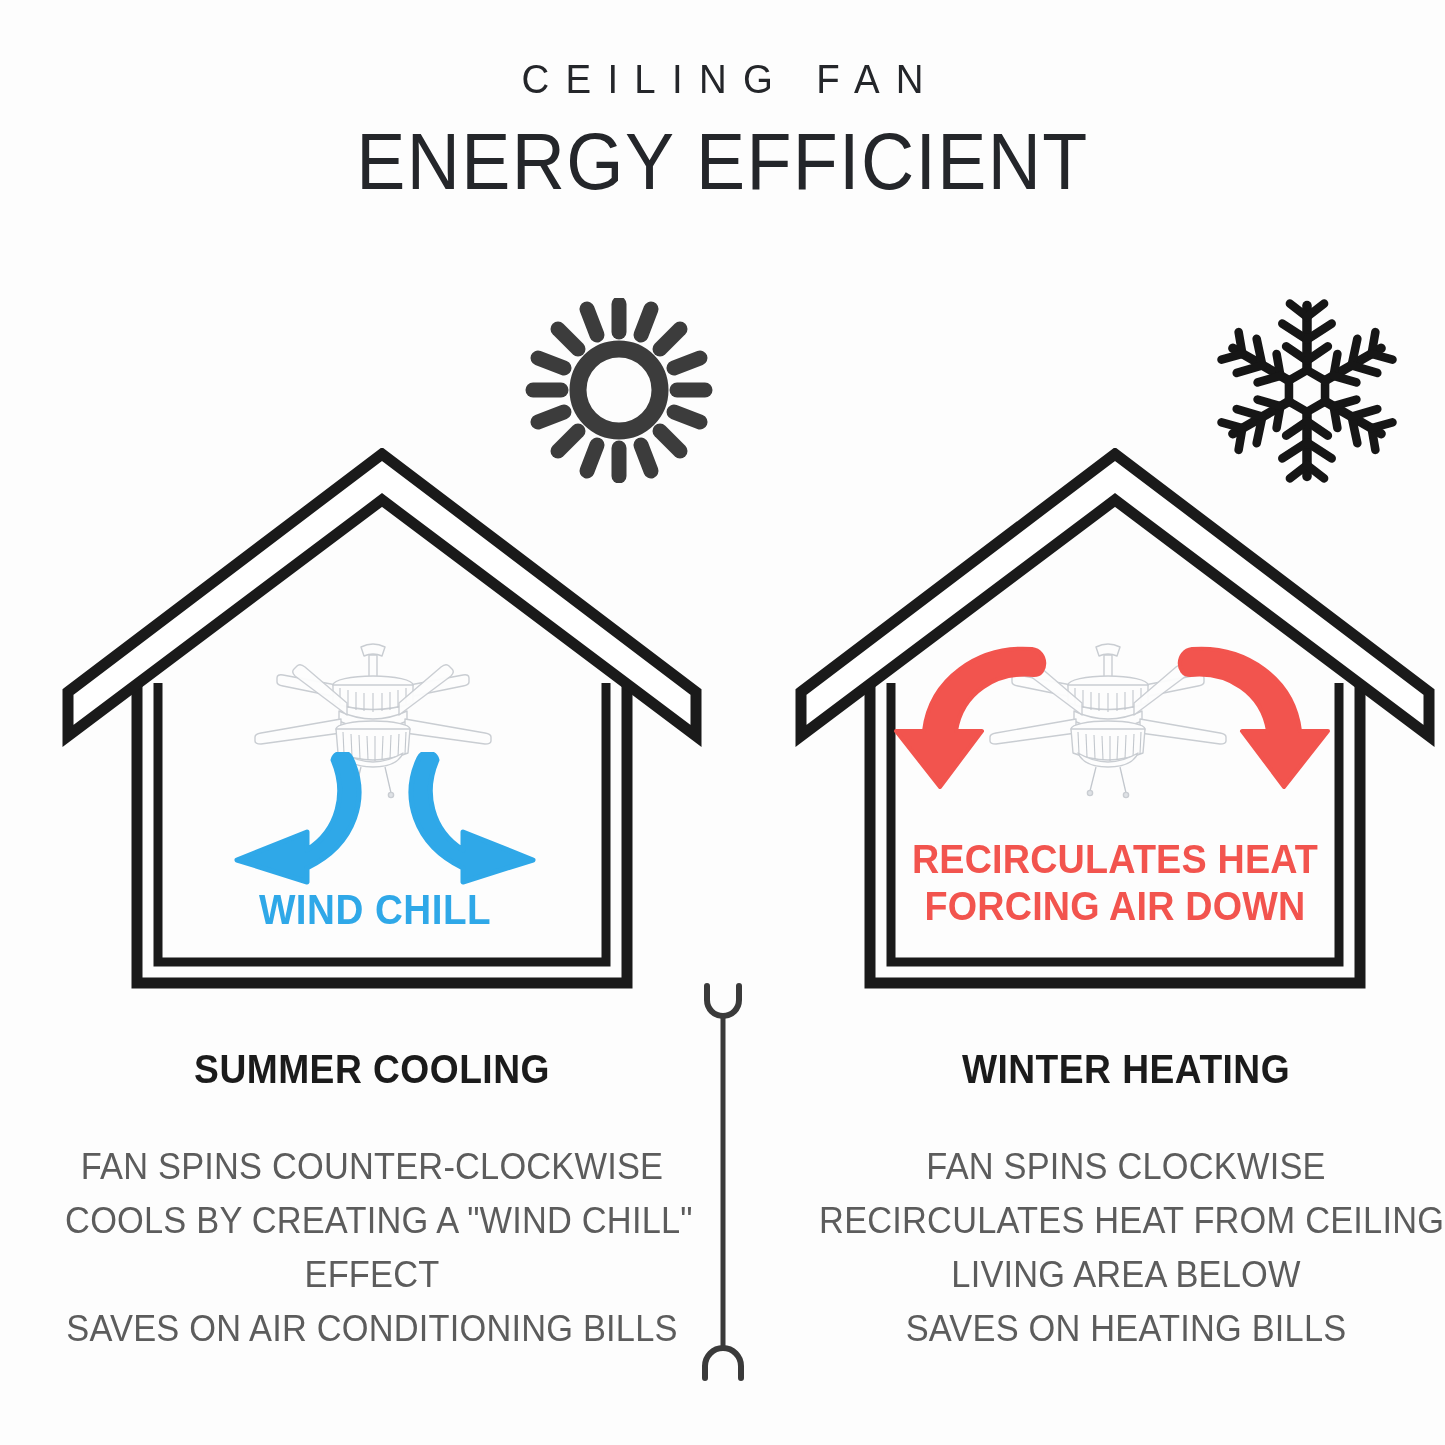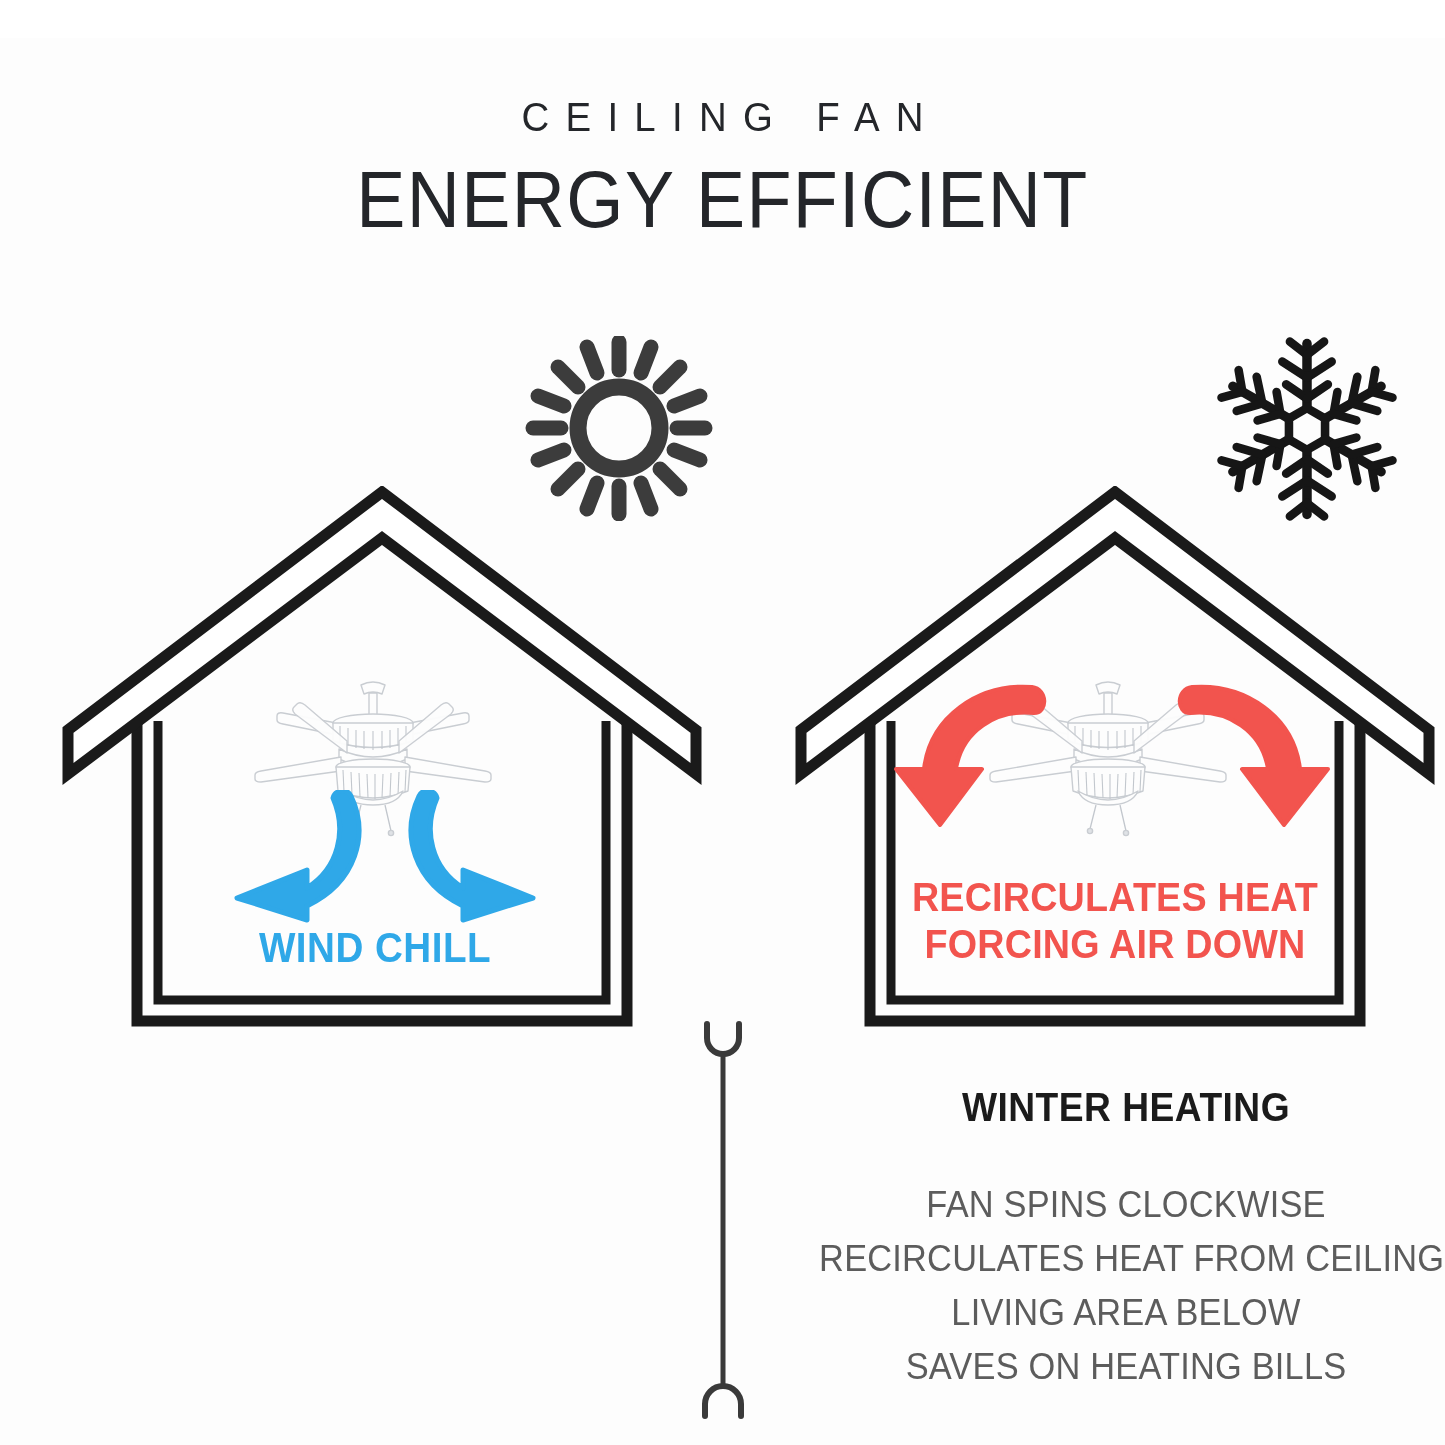"CEILING FAN" .page { margin-top: 38px -> none }
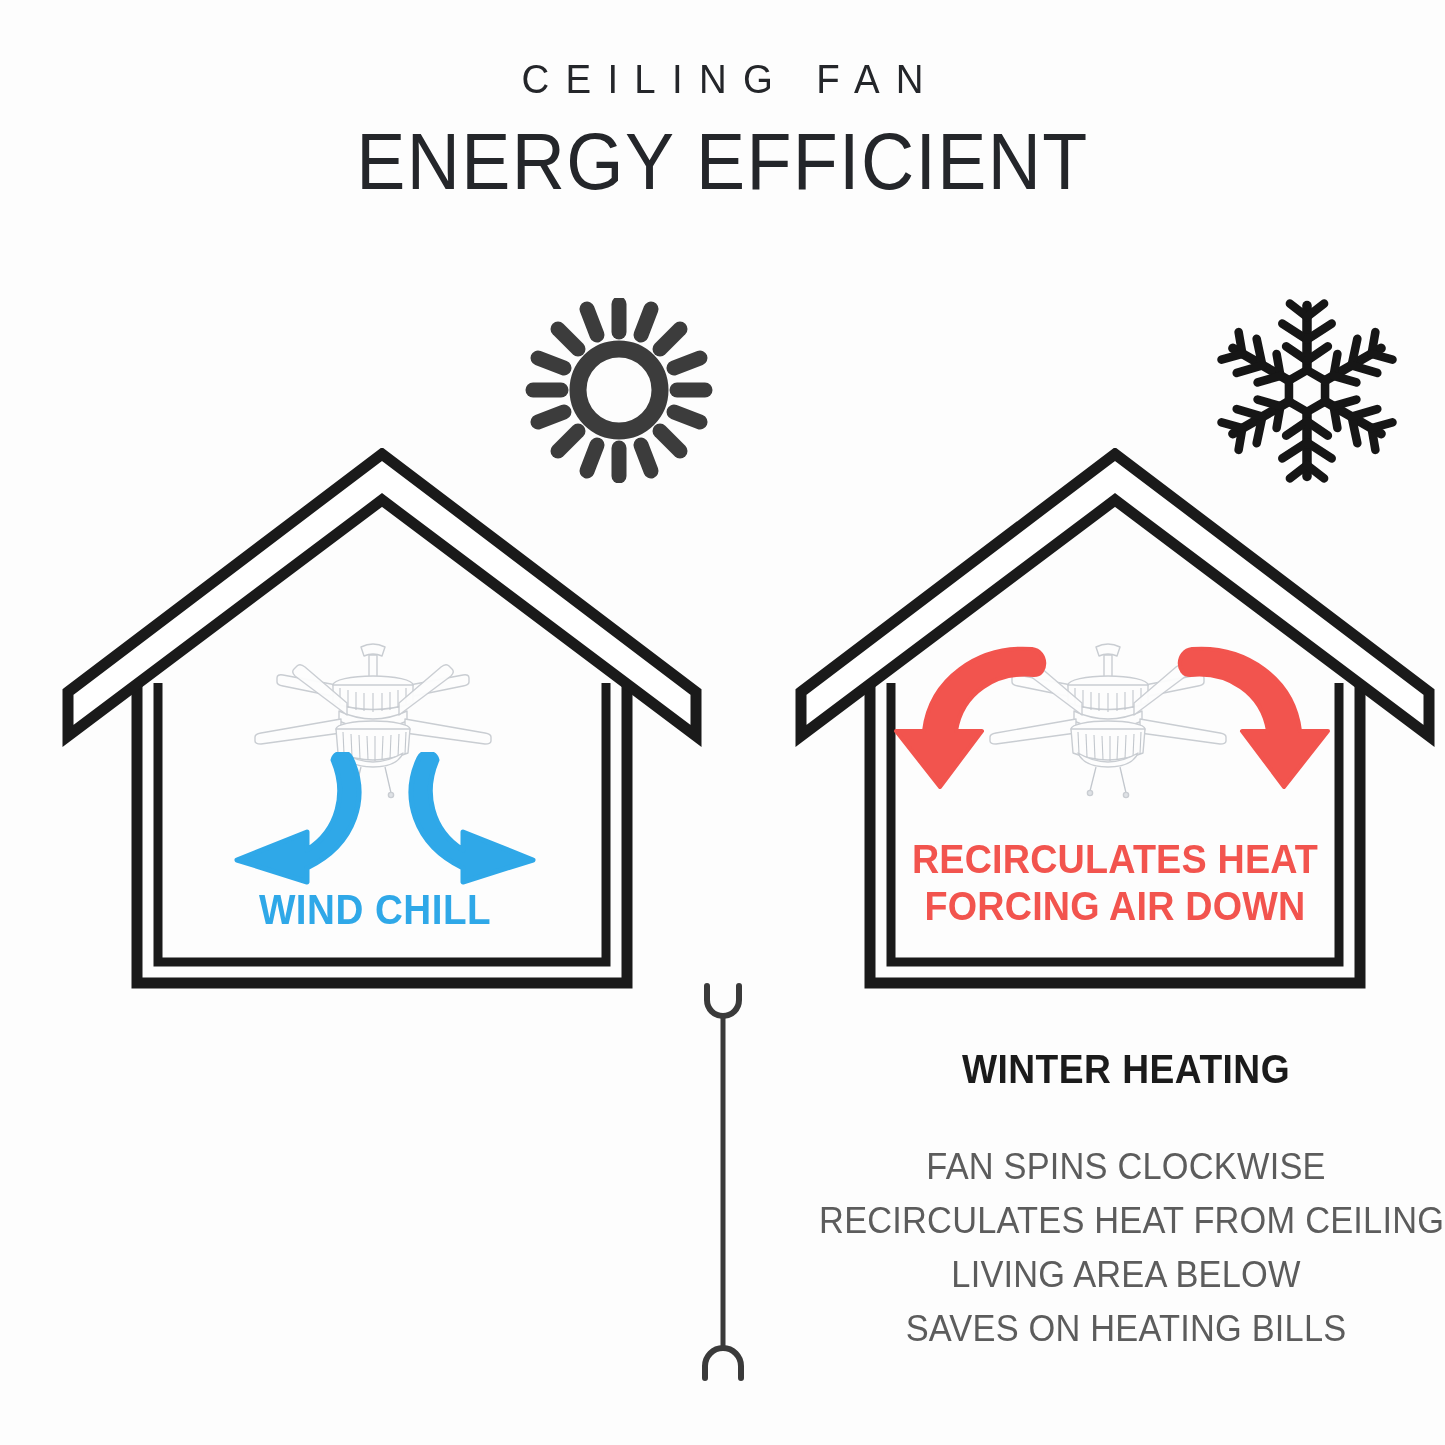"SUMMER COOLING" div.col { html: none -> <div> <div>SUMMER COOLING</div> <div> <span>FAN SPINS COUNTER-CLOCKWISE</span> <span>COOLS BY CREATING A "WIND CHILL"</span> <span>EFFECT</span> <span>SAVES ON AIR CONDITIONING BILLS</span> </div> </div> }
